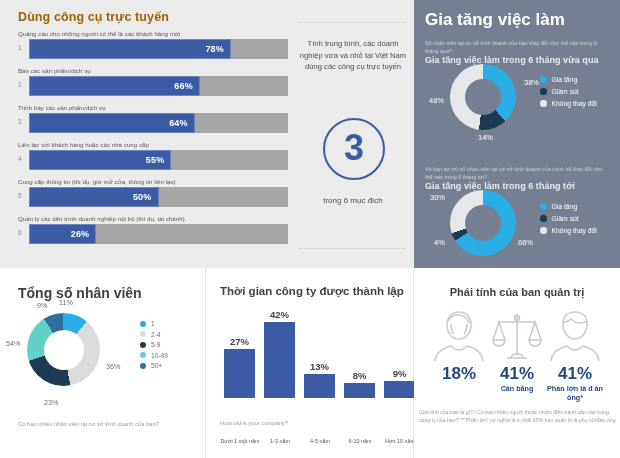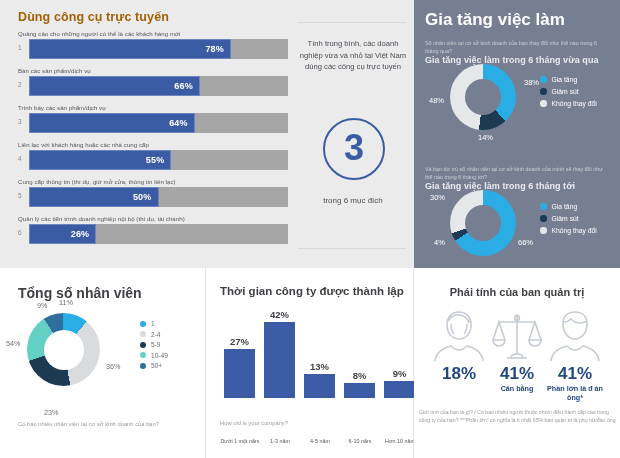"23%" span.elbl { top: 140px -> 130px }
